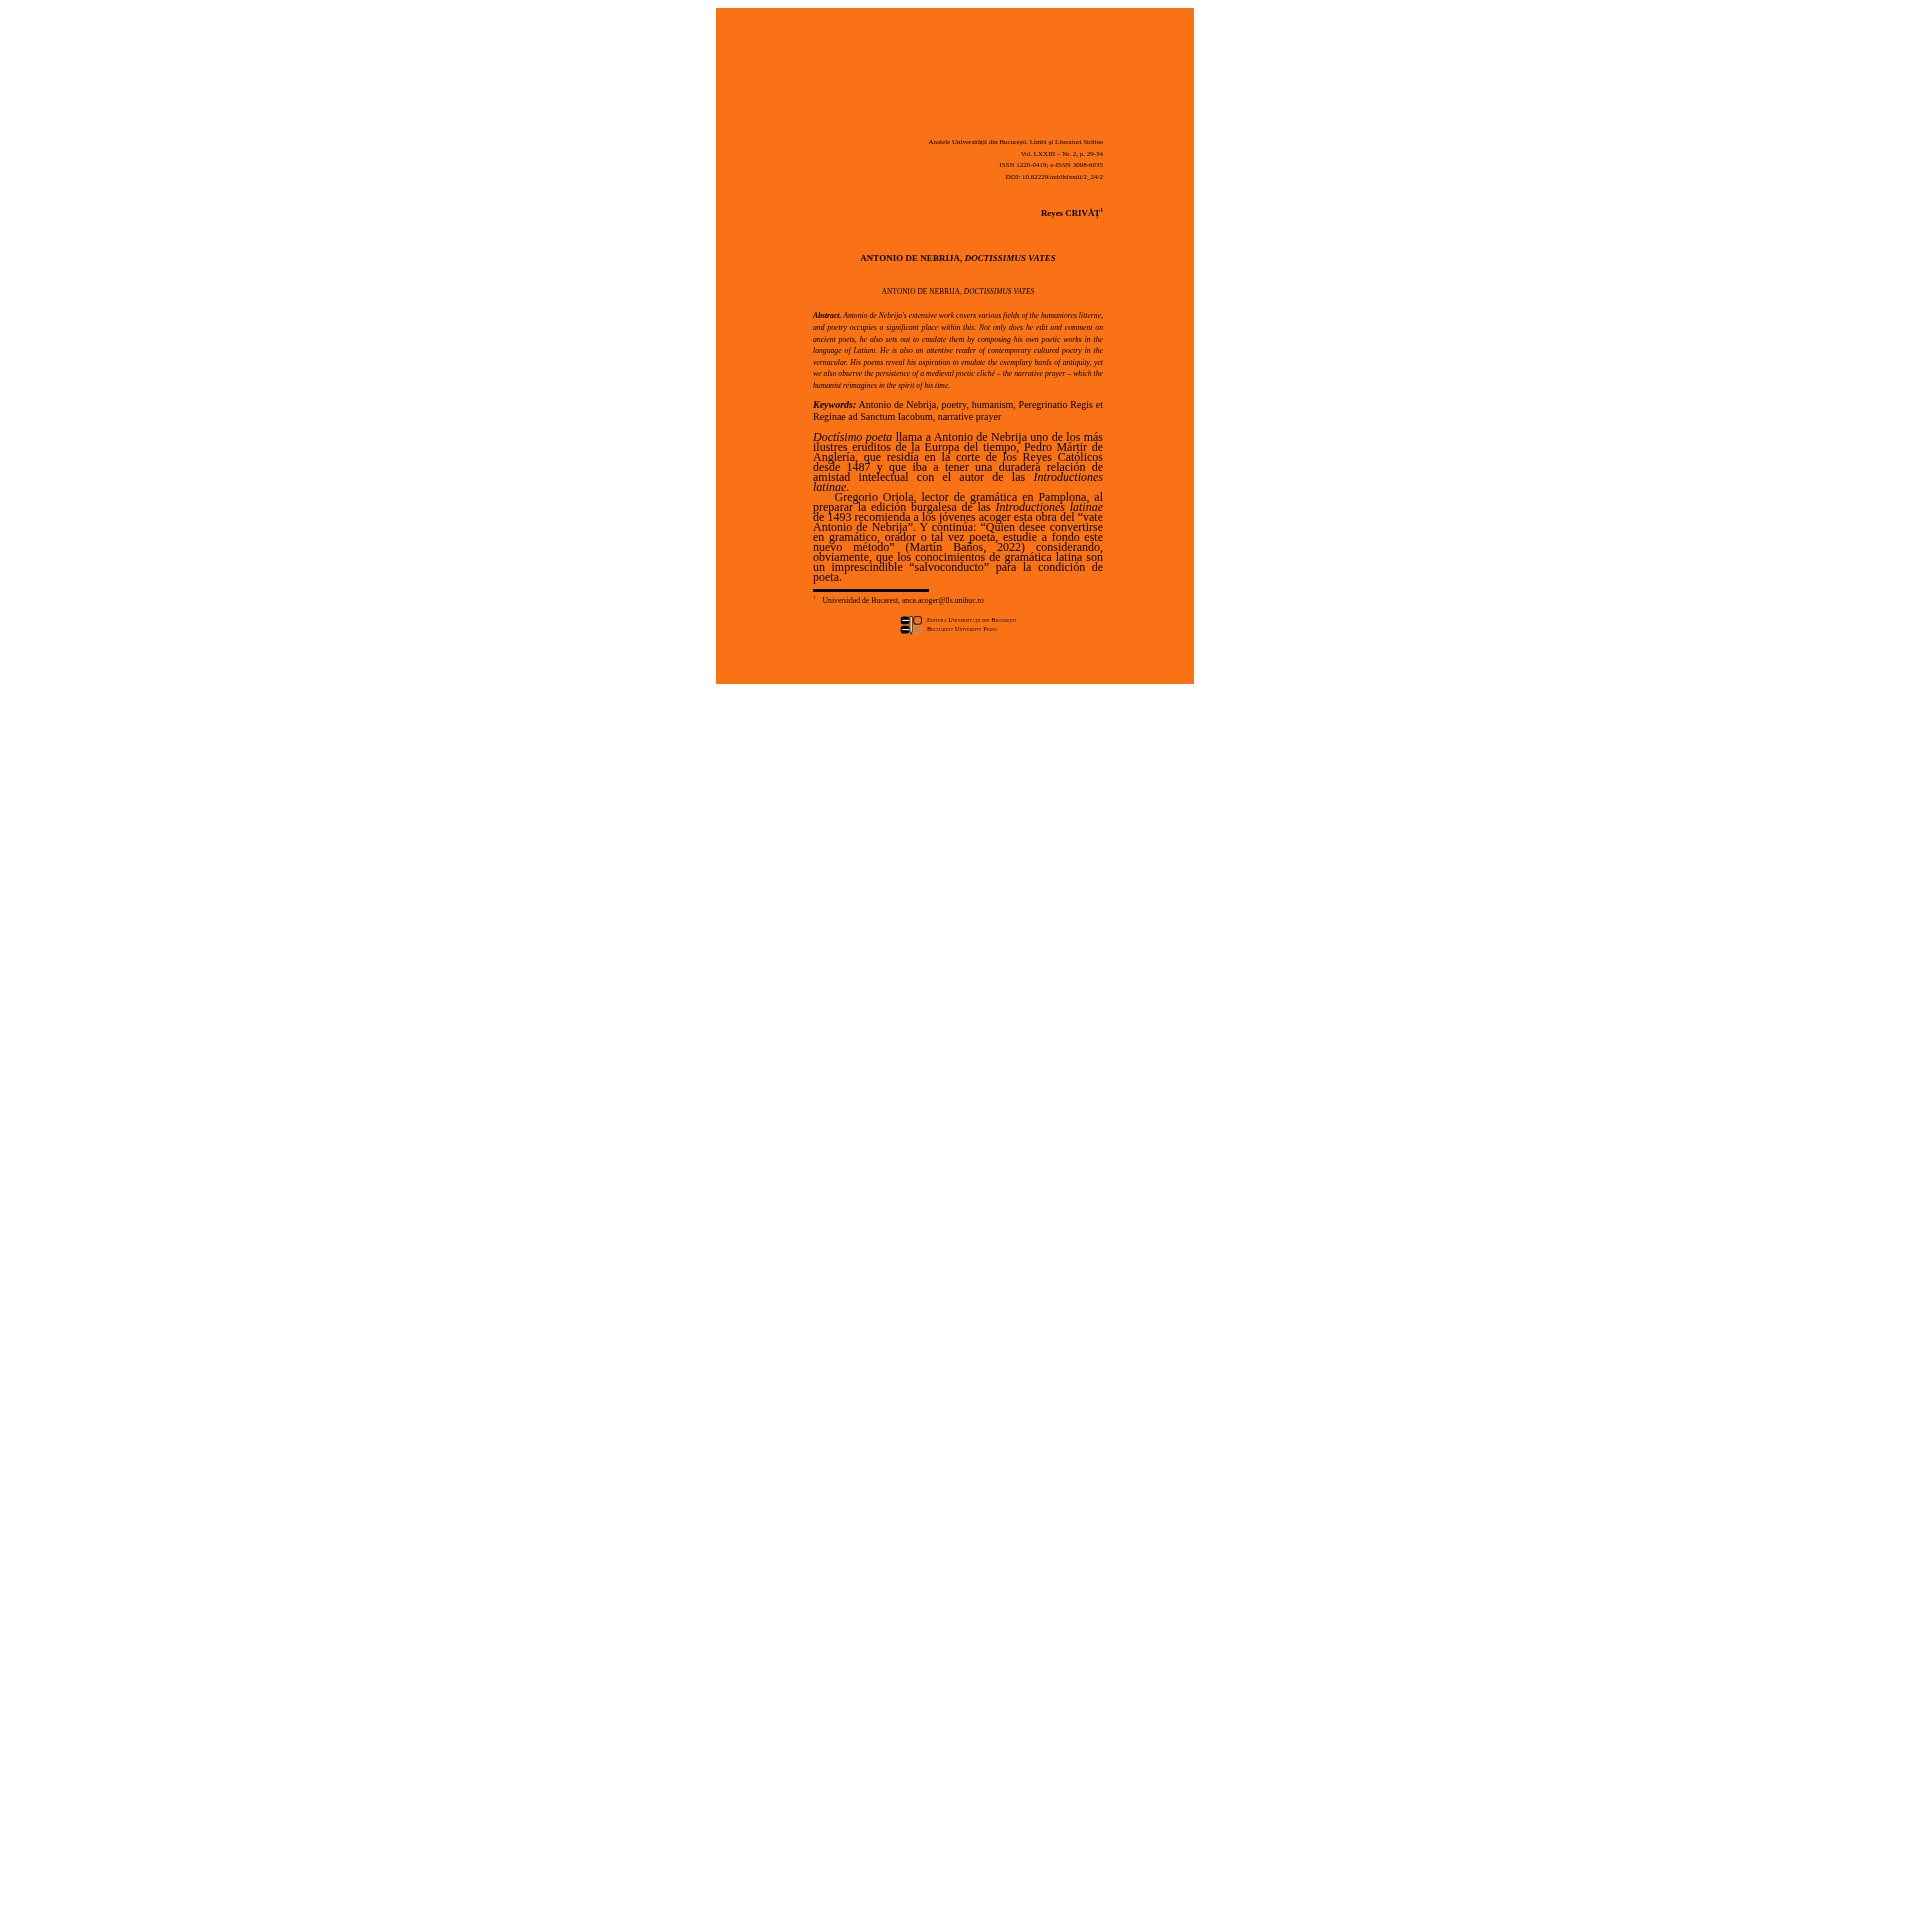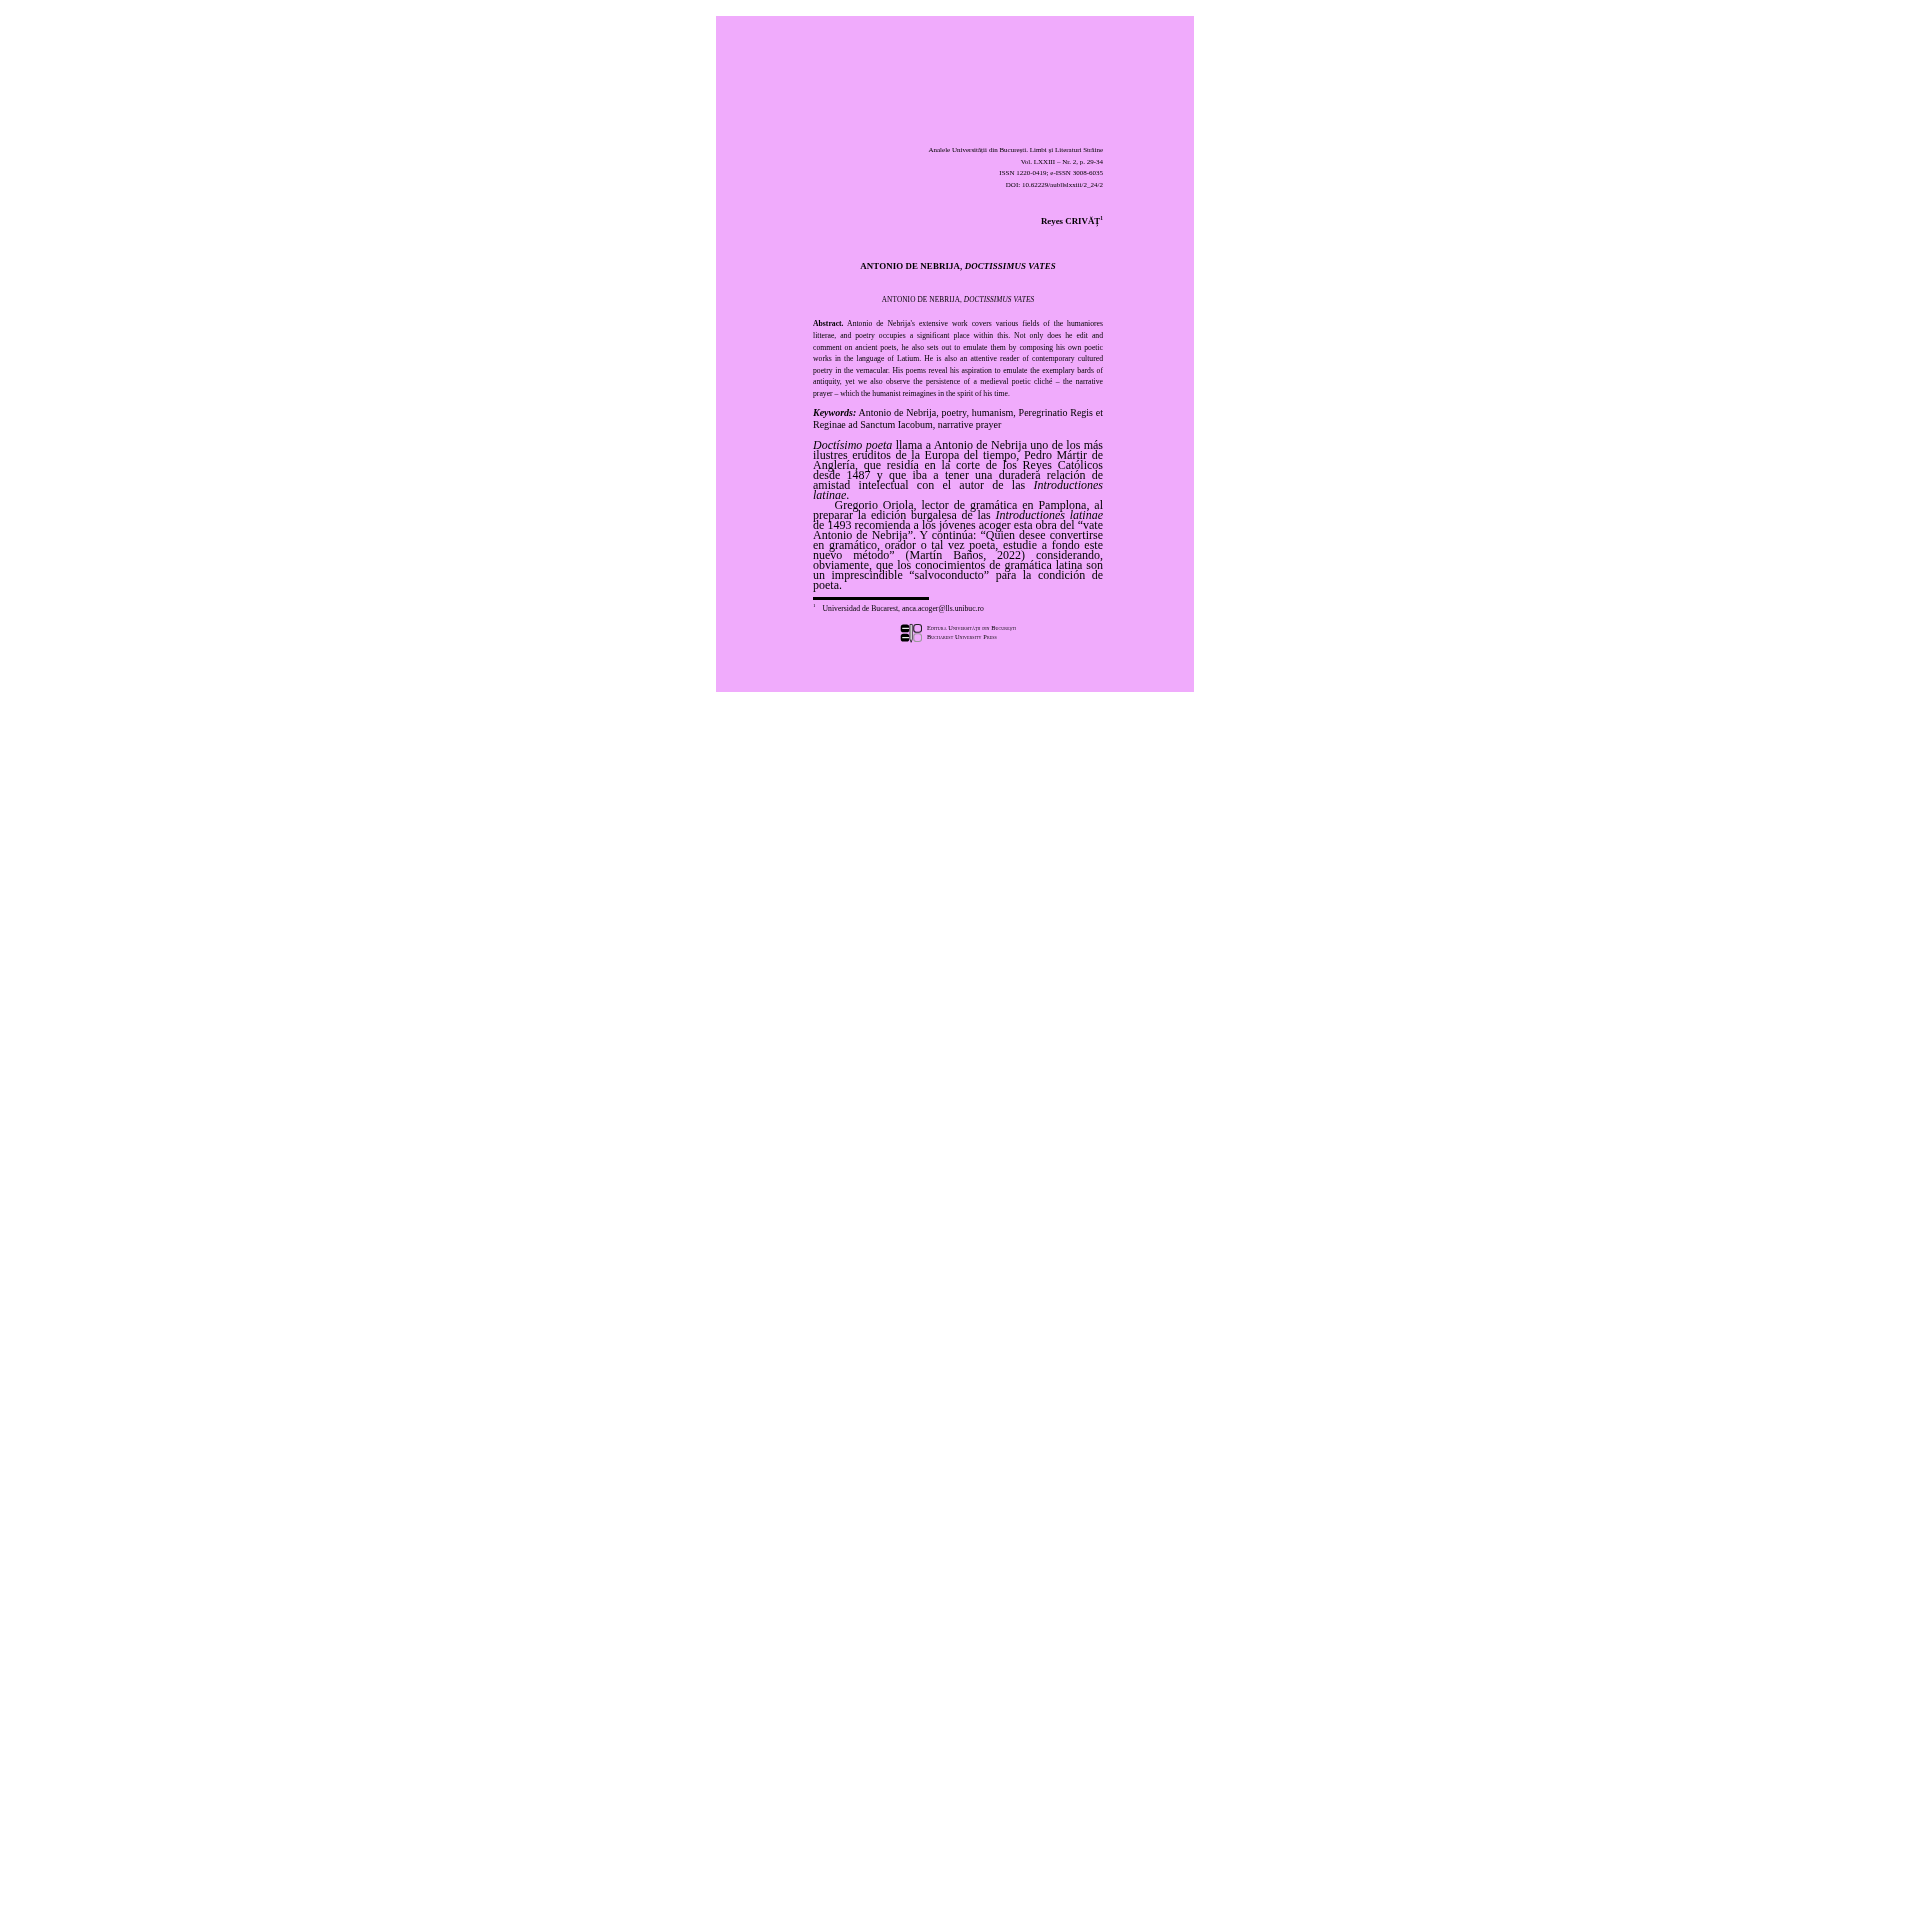"Analele Universității din București." .page { background: #f0abfc -> #f97316; margin: 16px auto -> 8px auto }
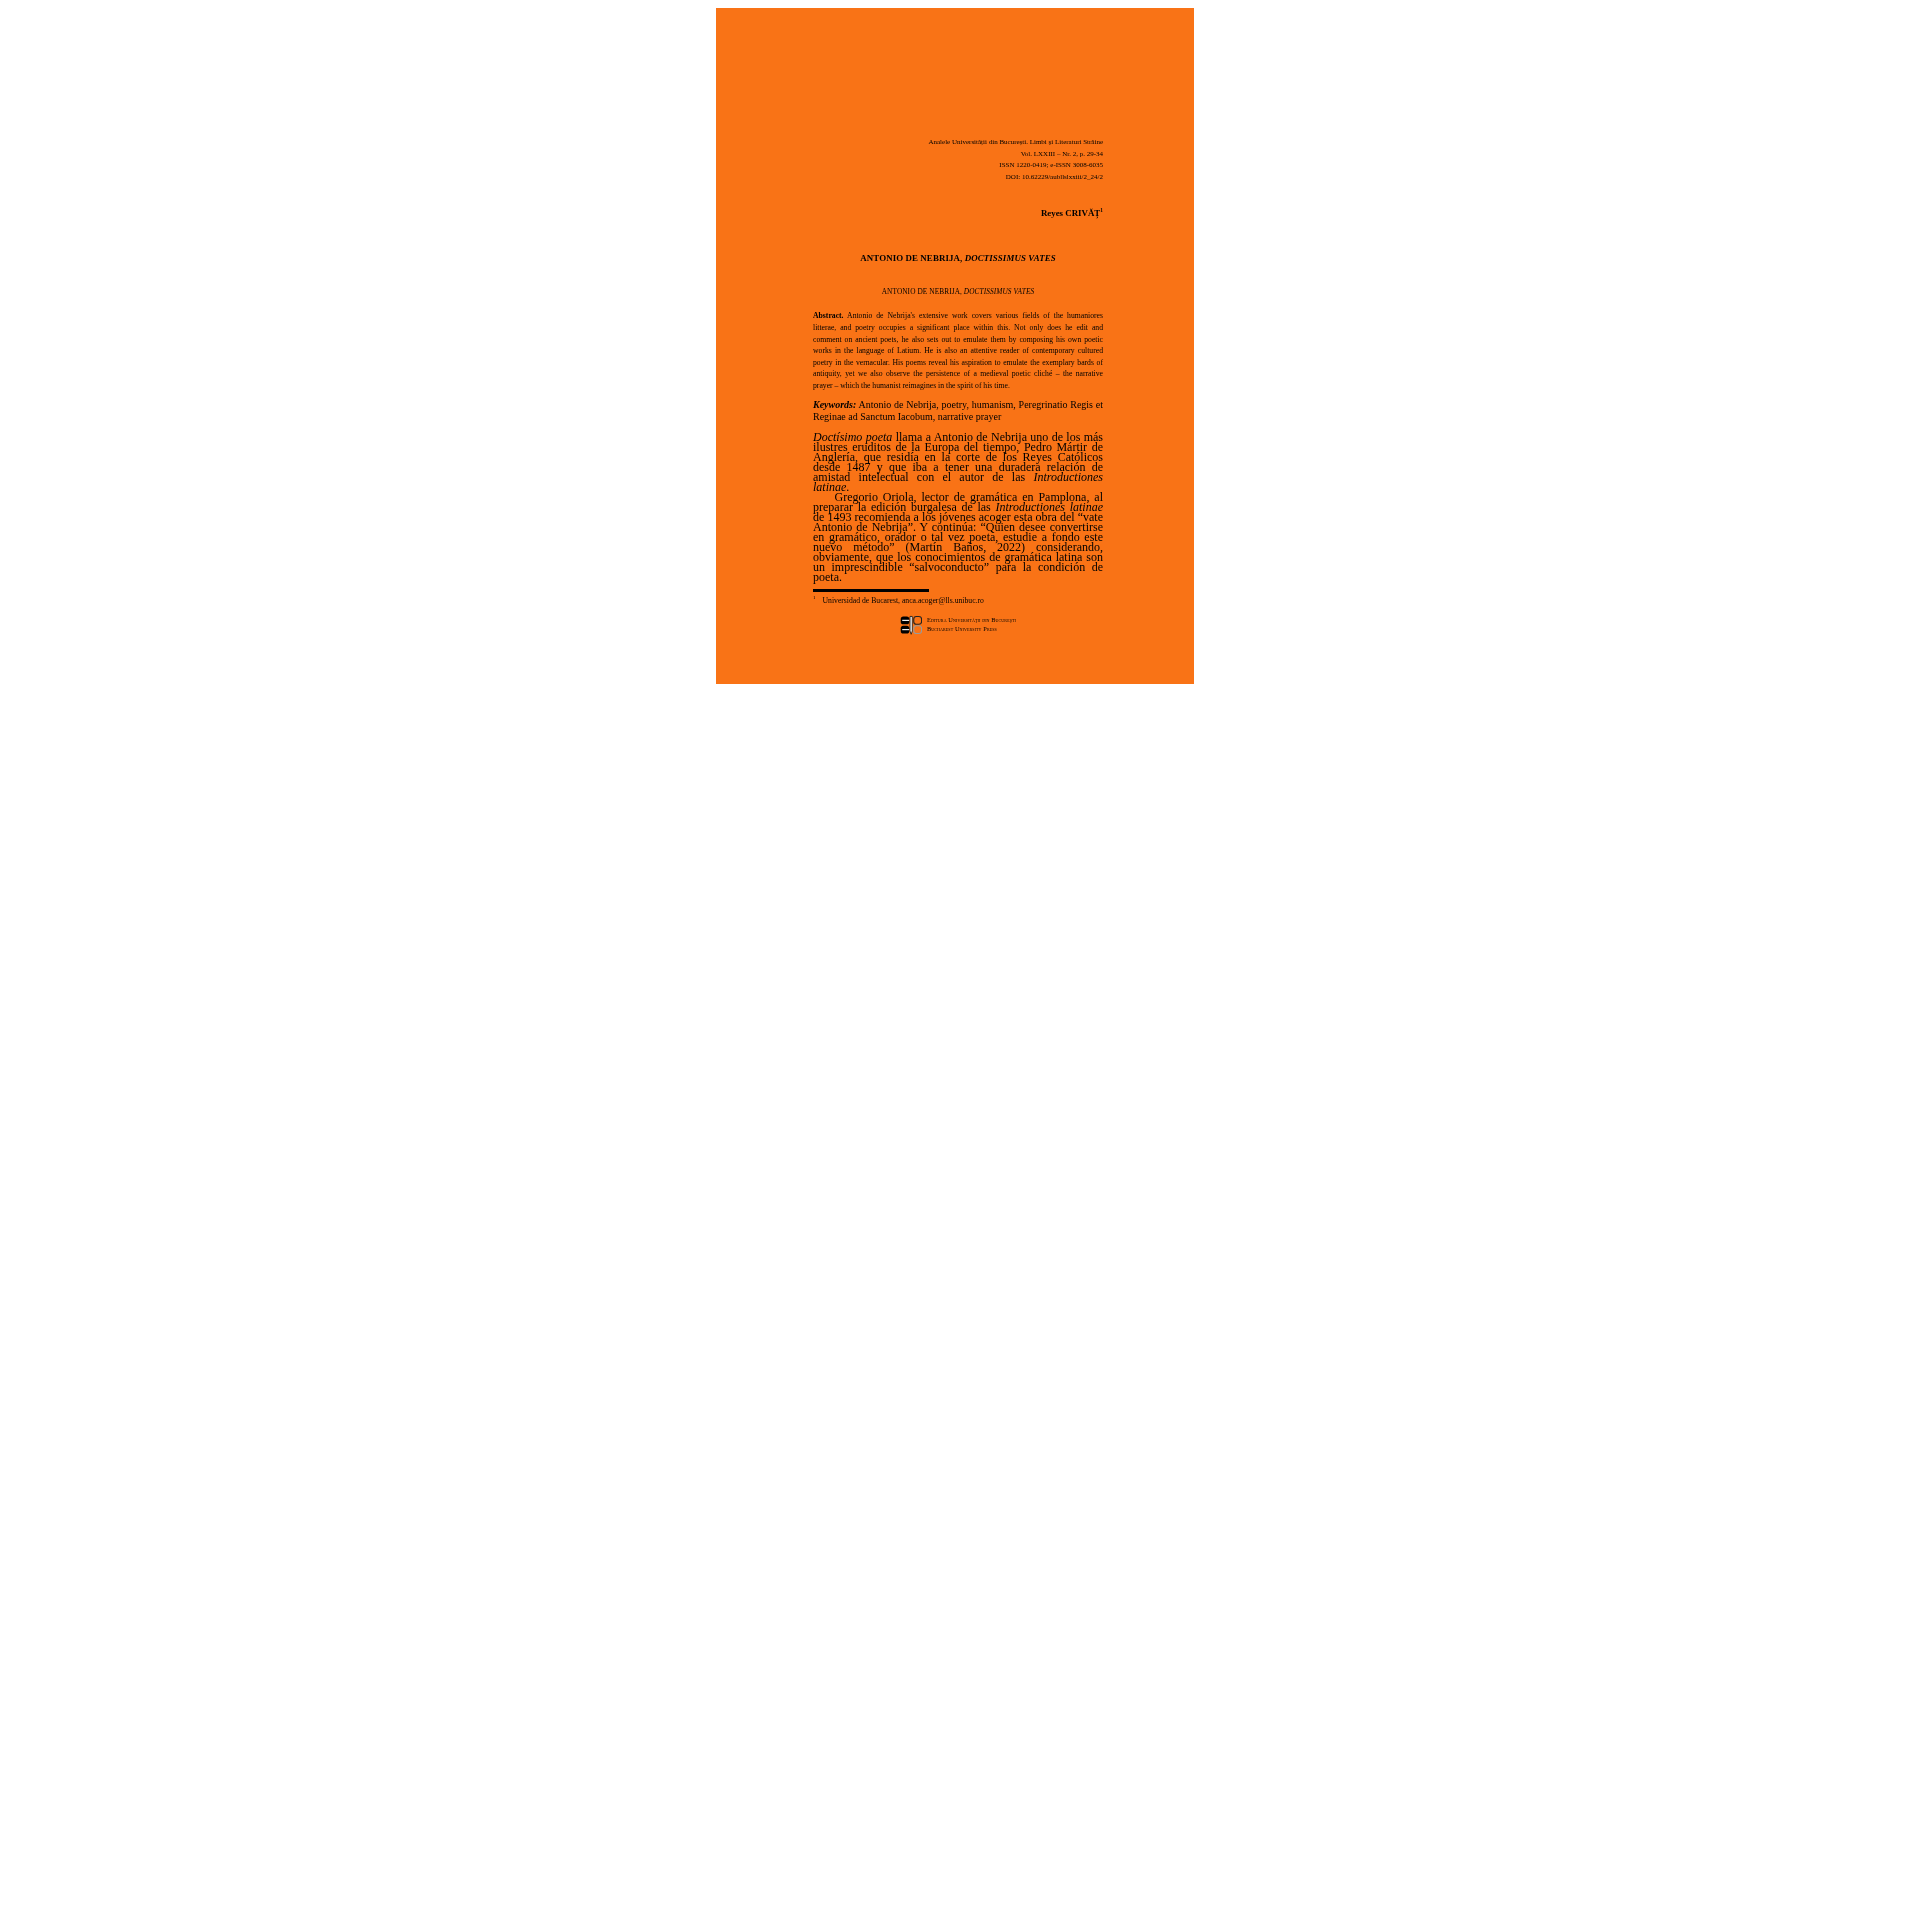"Abstract. Antonio de Nebrija's extensive" .abstract-par { font-style: none -> italic }
